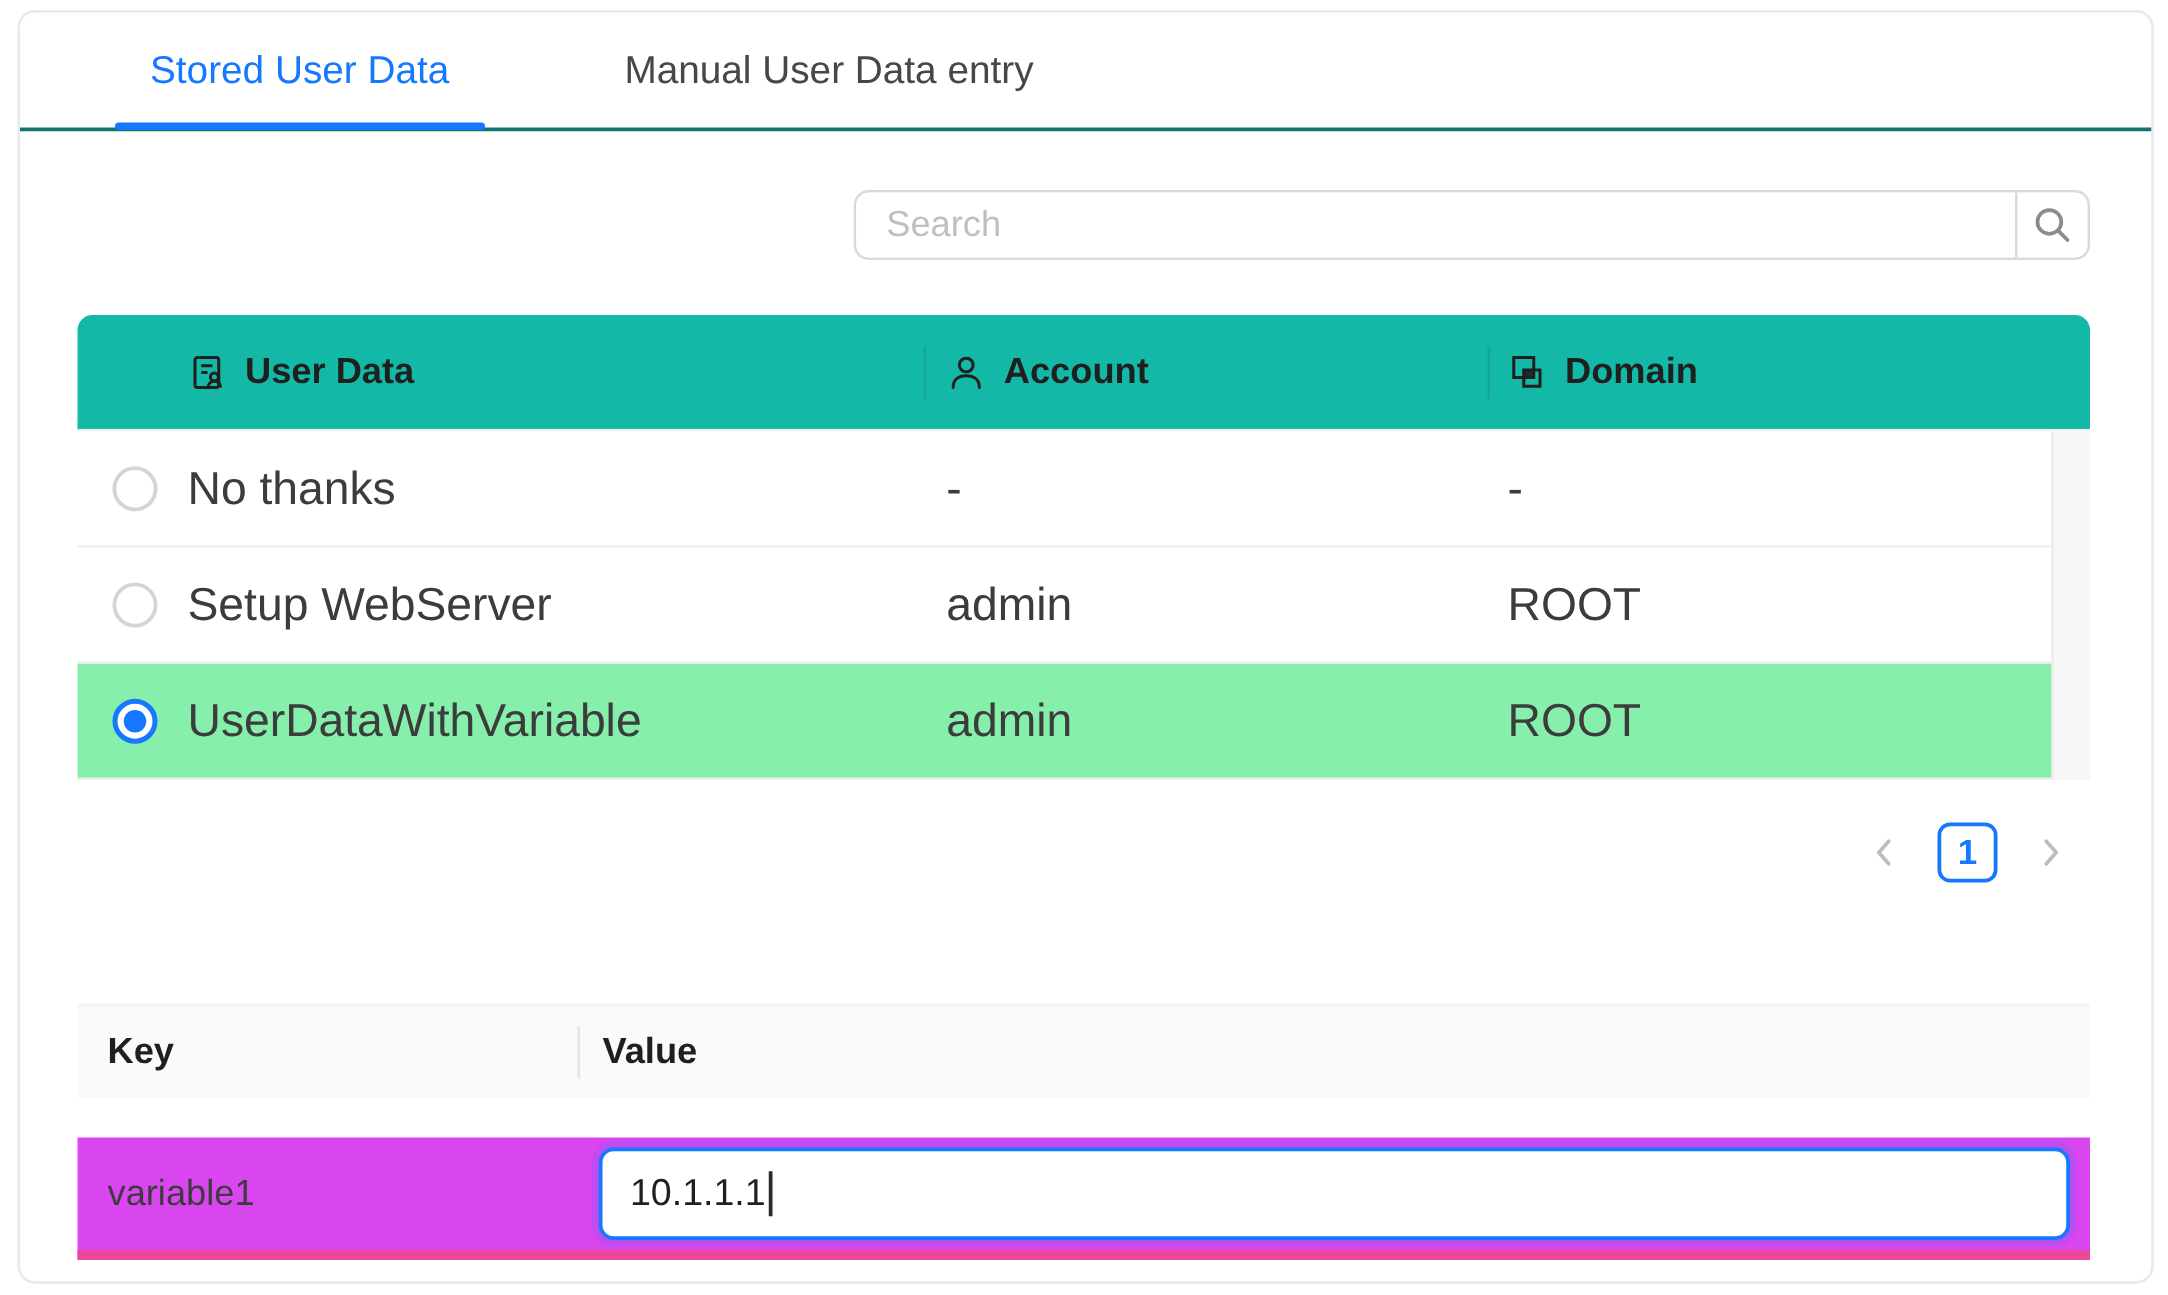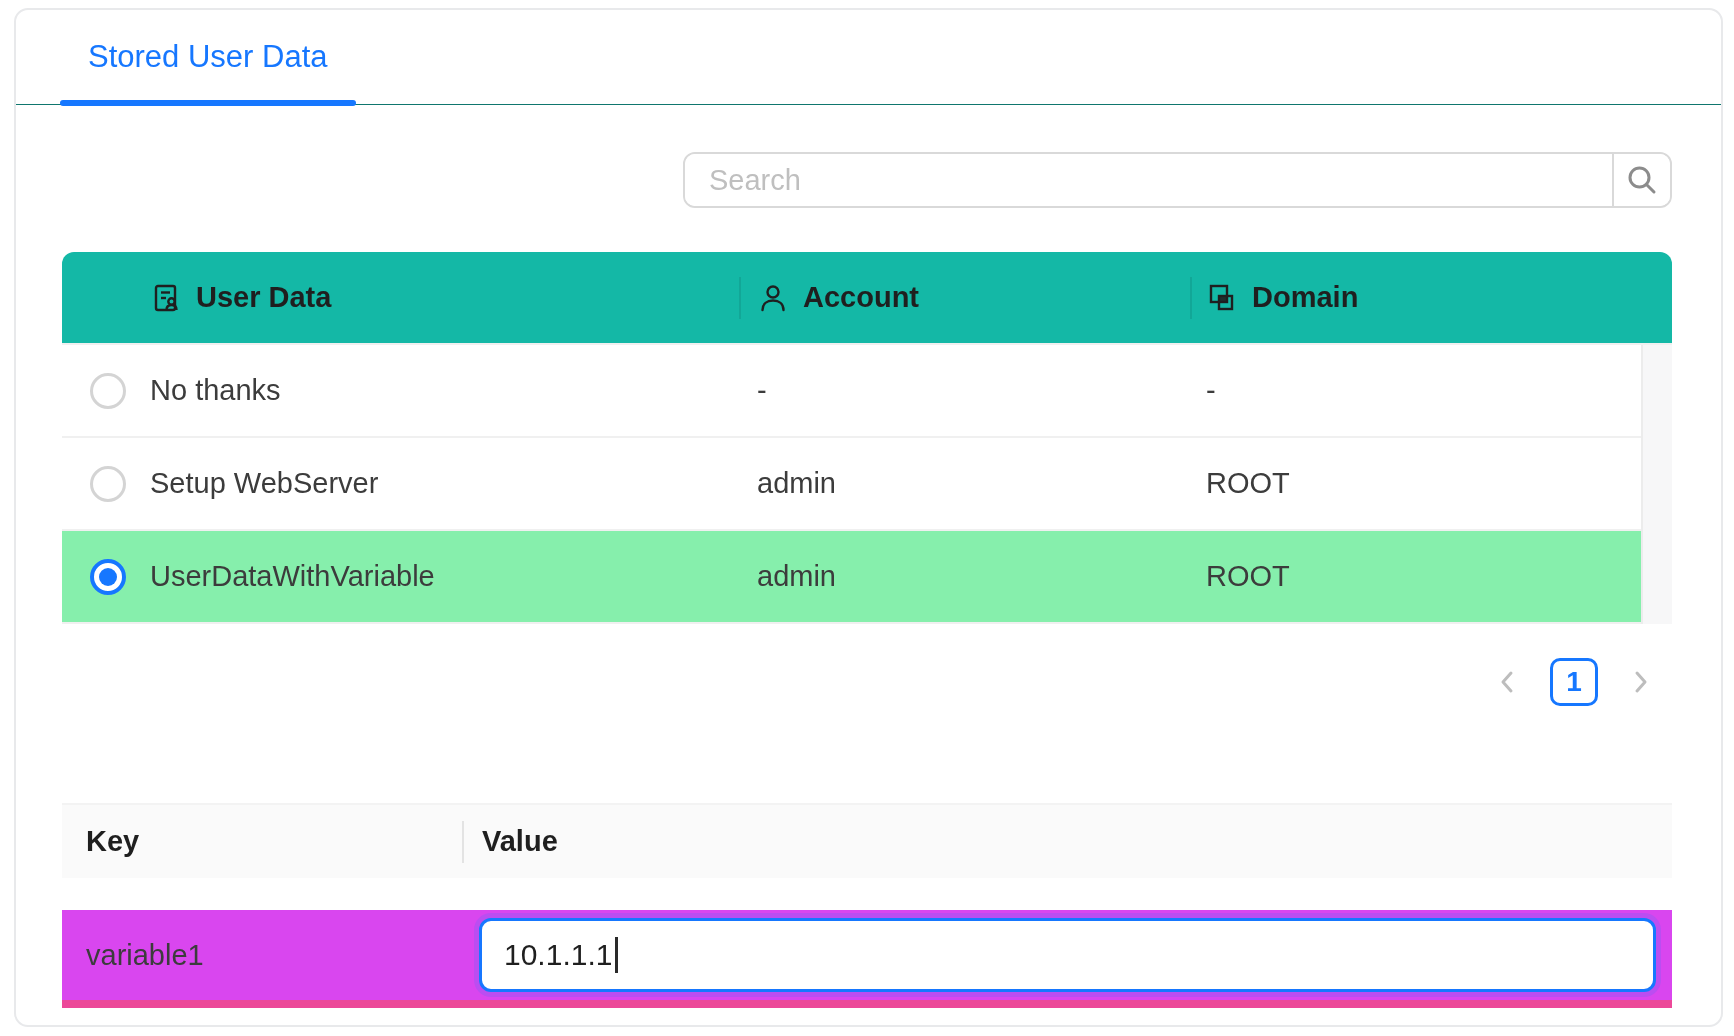"Stored User Data" .tabbar { border-bottom: 1px solid #0f766e -> 3px solid #0f766e; padding-left: 44px -> 76px }
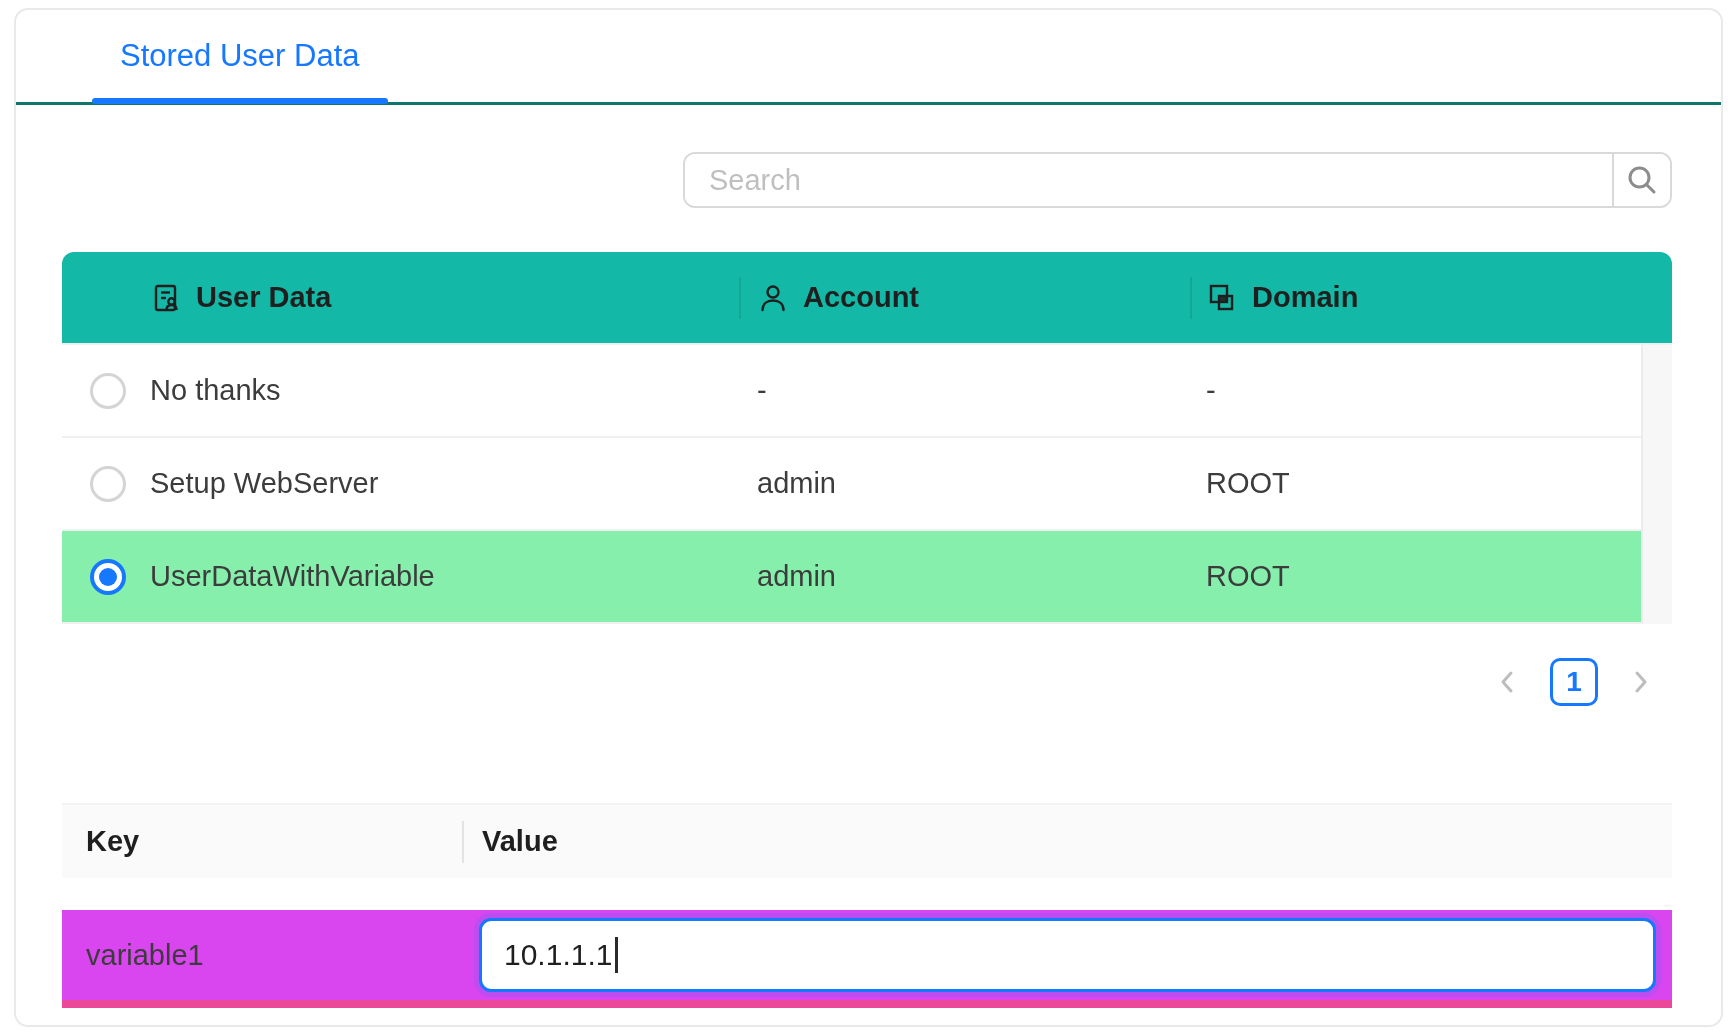"Manual User Data entry" div.tab { html: none -> <div> <span>Manual User Data entry</span> </div> }
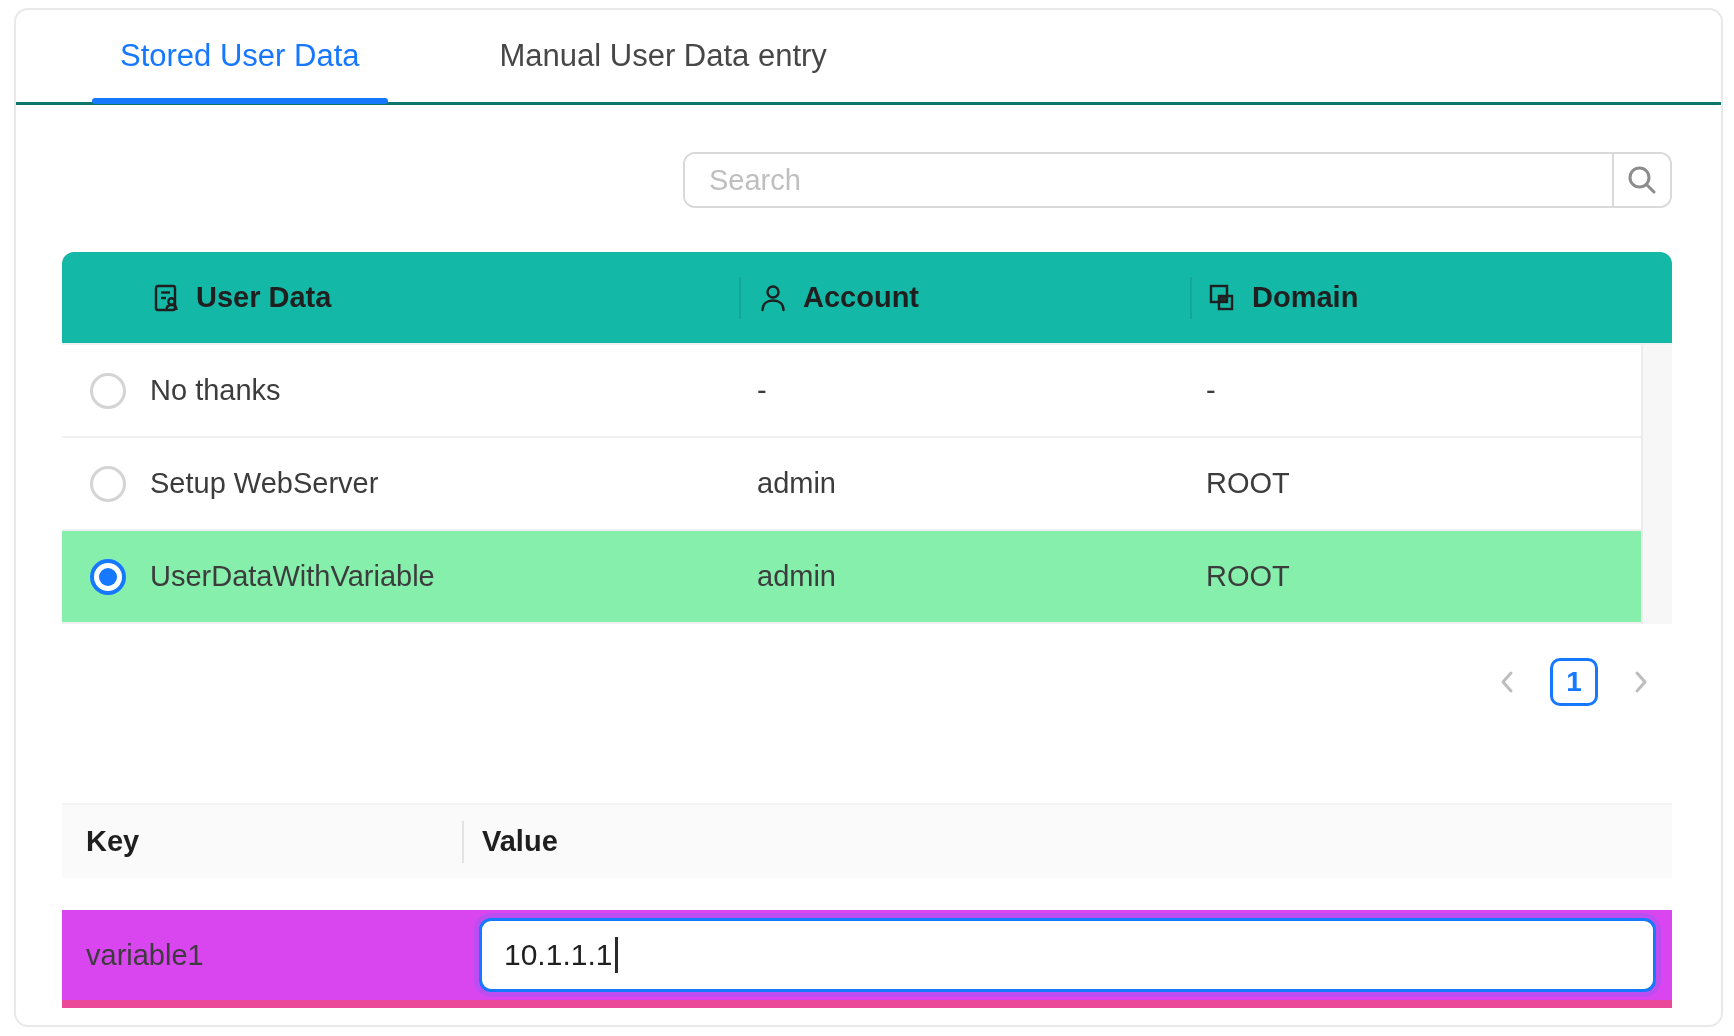"No thanks" .t-row { font-size: 29px -> 37px }
